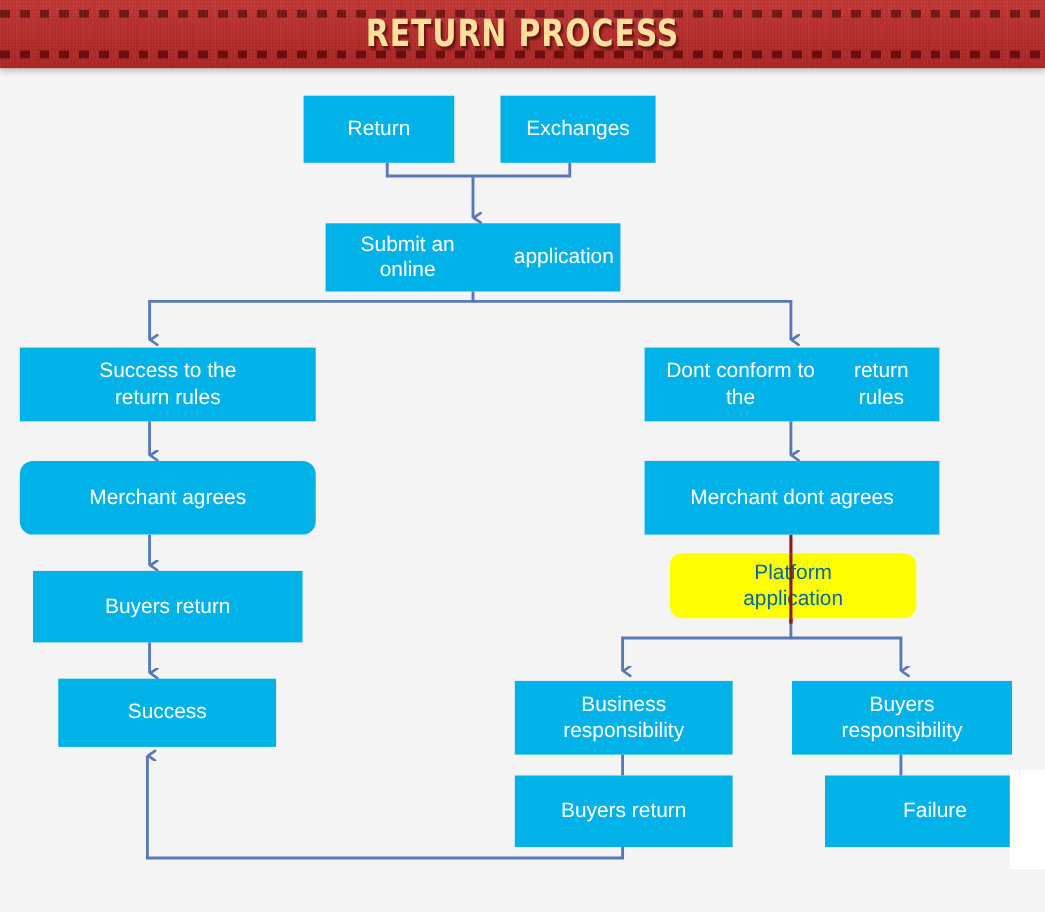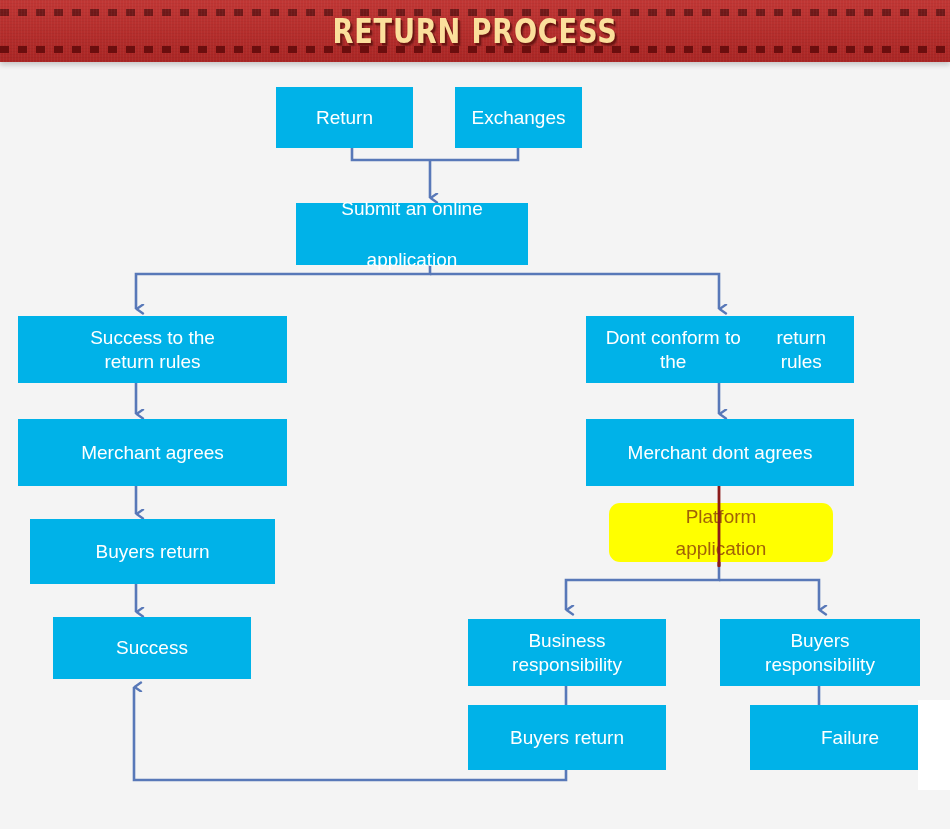"Exchanges" div.node { width: 127px -> 141px }
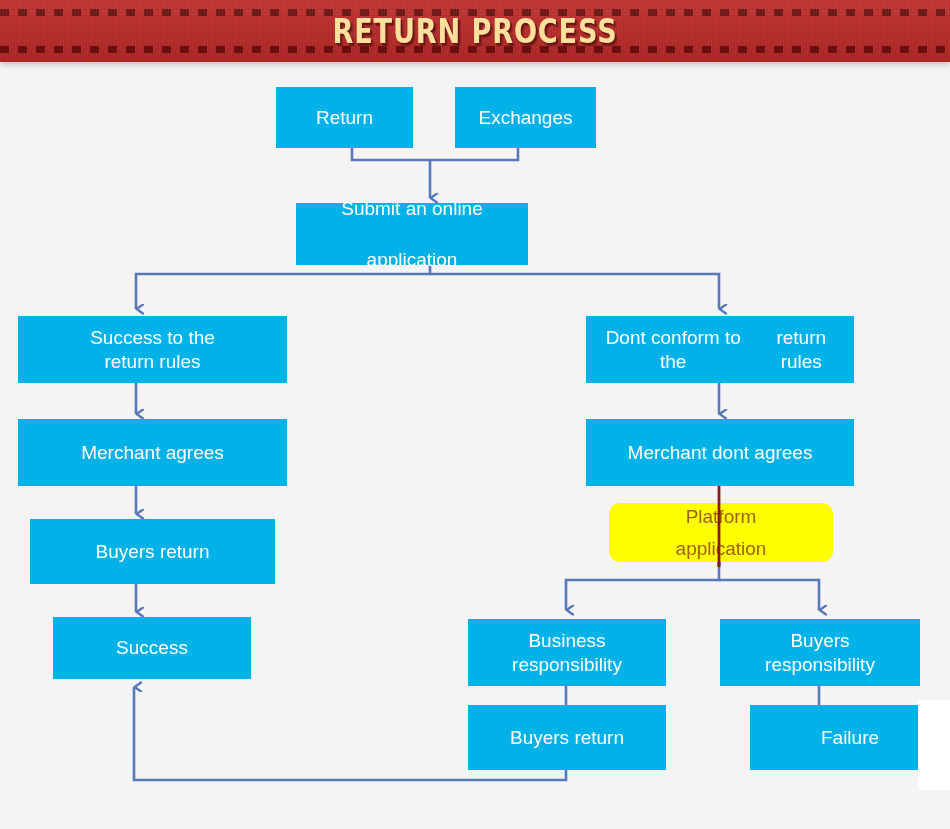"Submit an online" div.node { flex-direction: column -> row; width: 232px -> 268px }
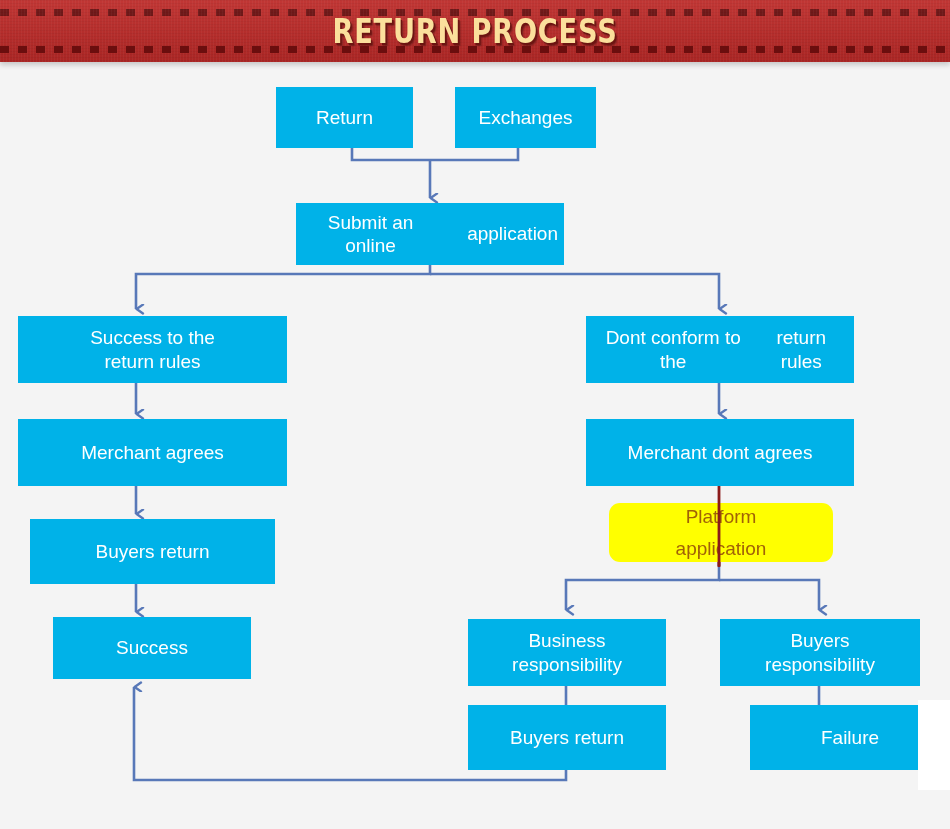"Merchant agrees" div.node { border-radius: none -> 12px }
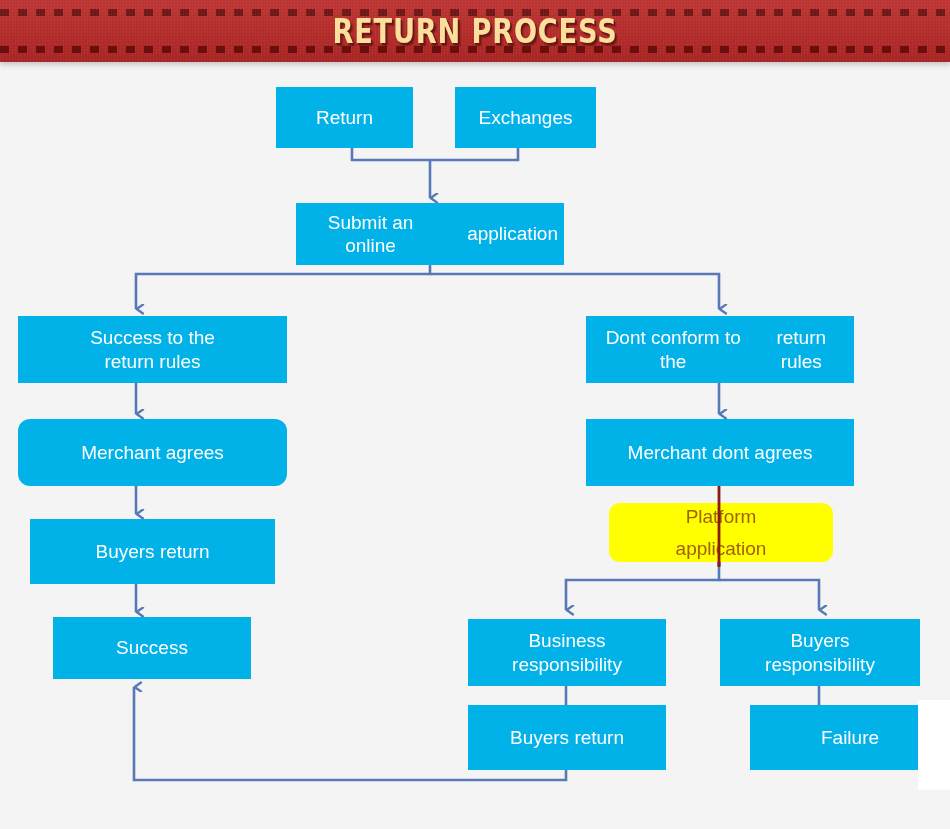"Platform" .node.highlight { color: #a16207 -> #0369a1; justify-content: space-between -> none }
